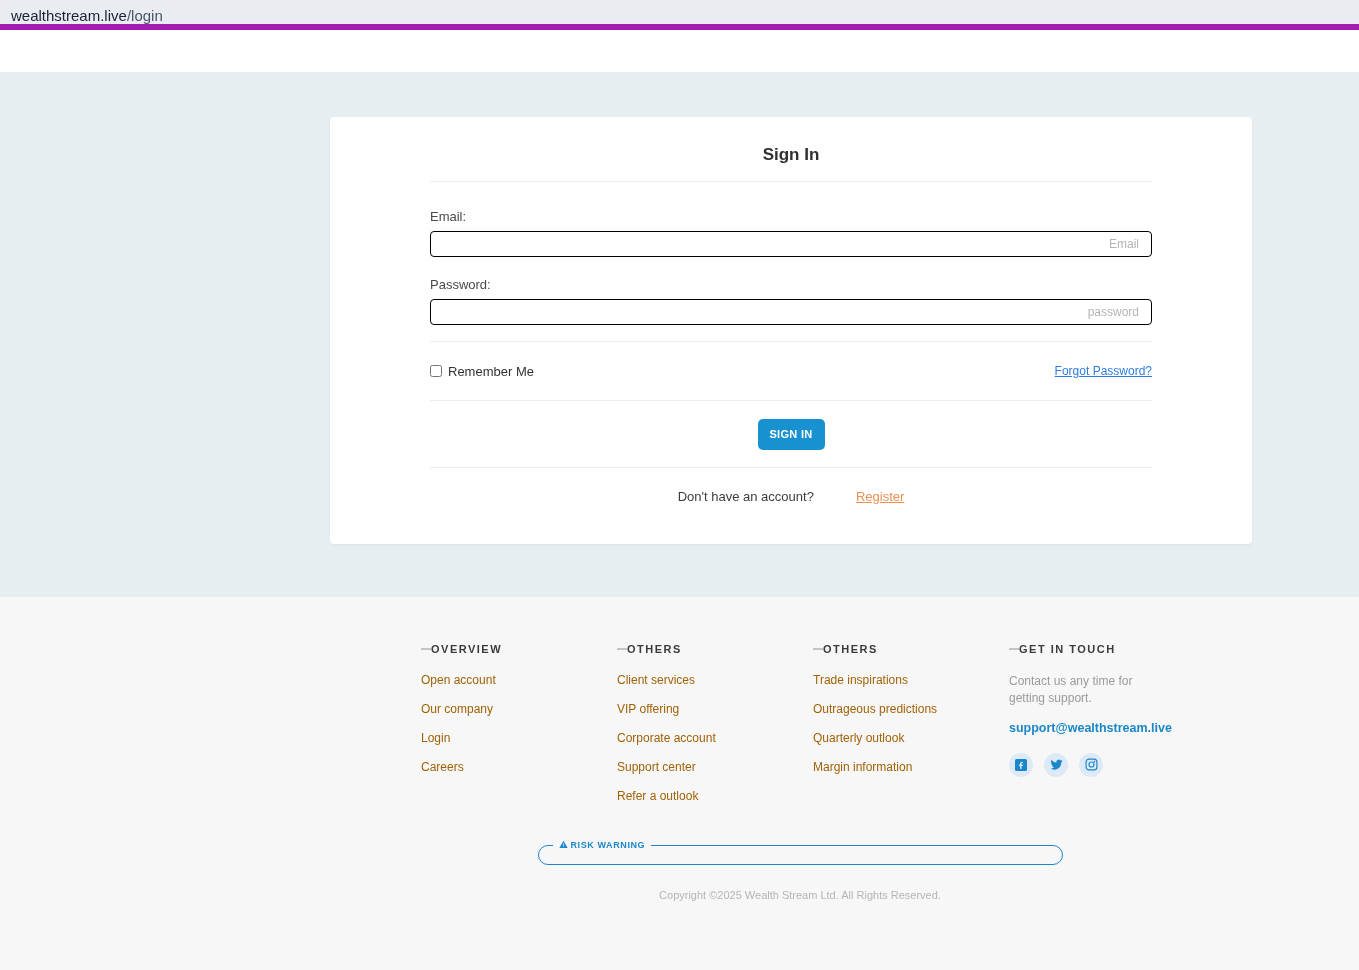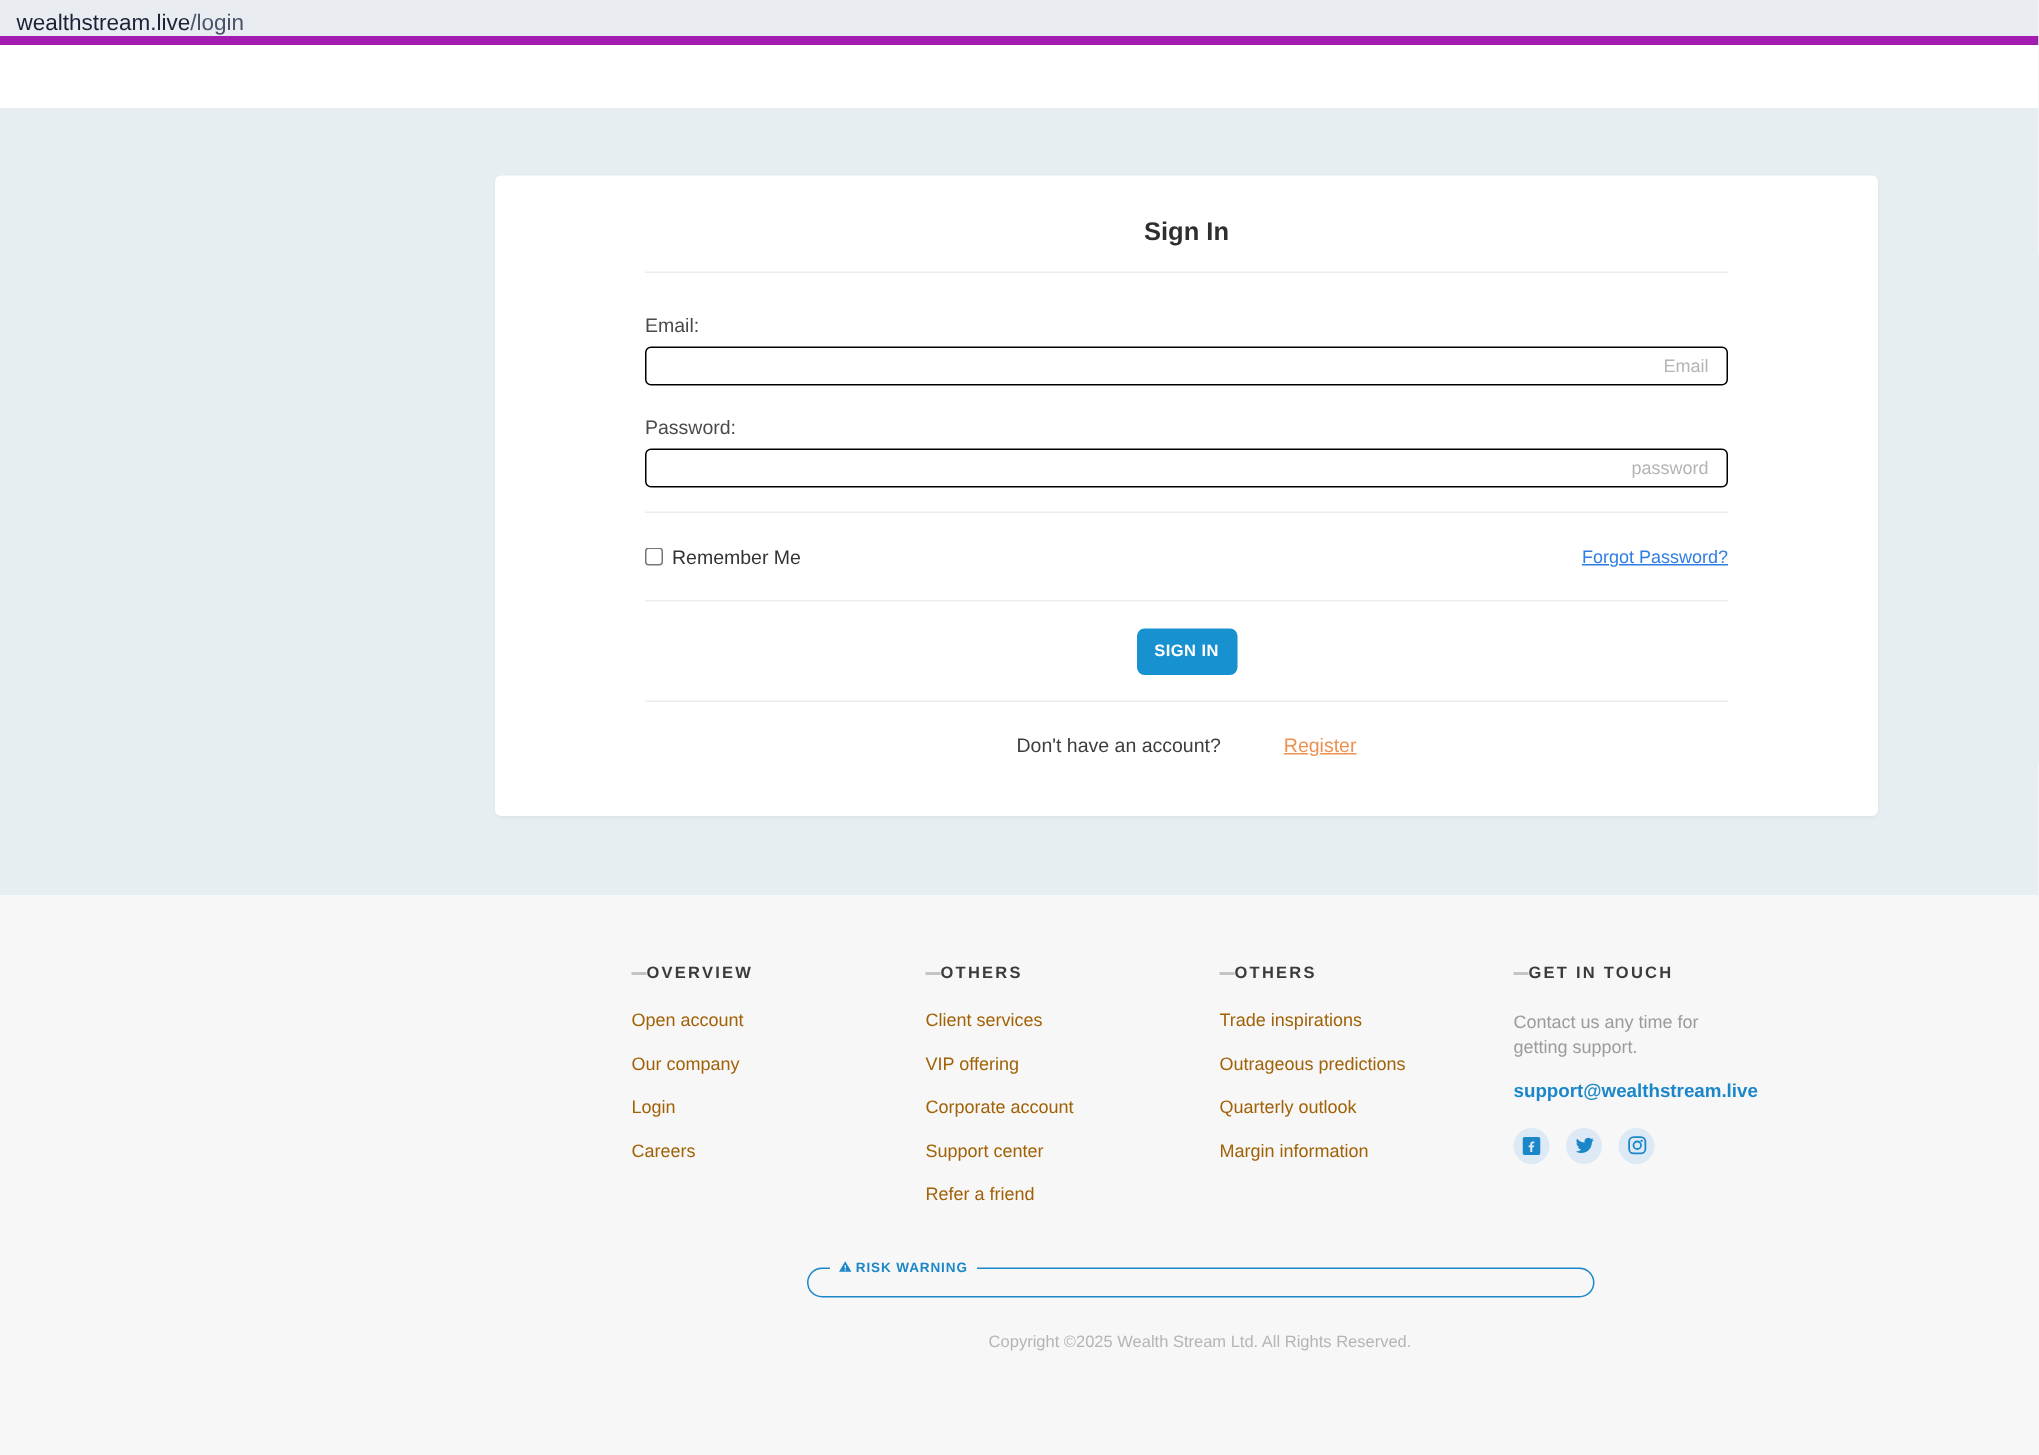"Refer a friend" a.footer-link { text: friend -> outlook }
